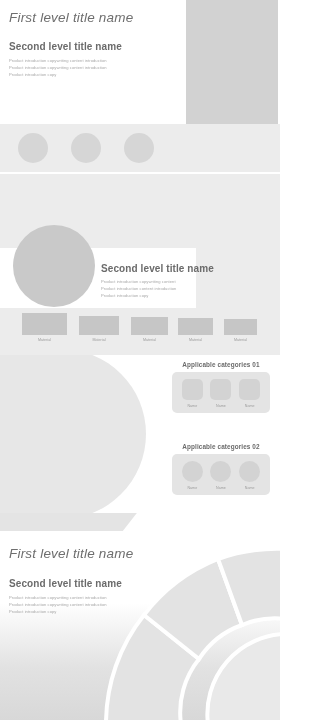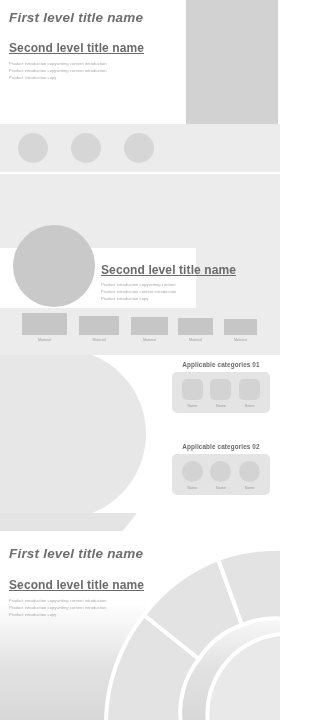"First level title name" .h1 { font-weight: bold -> normal }
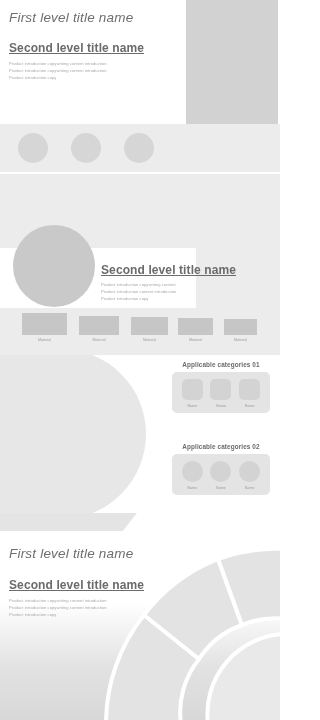"Second level title name" .h2 { font-size: 12px -> 10px; text-decoration: underline -> none }
